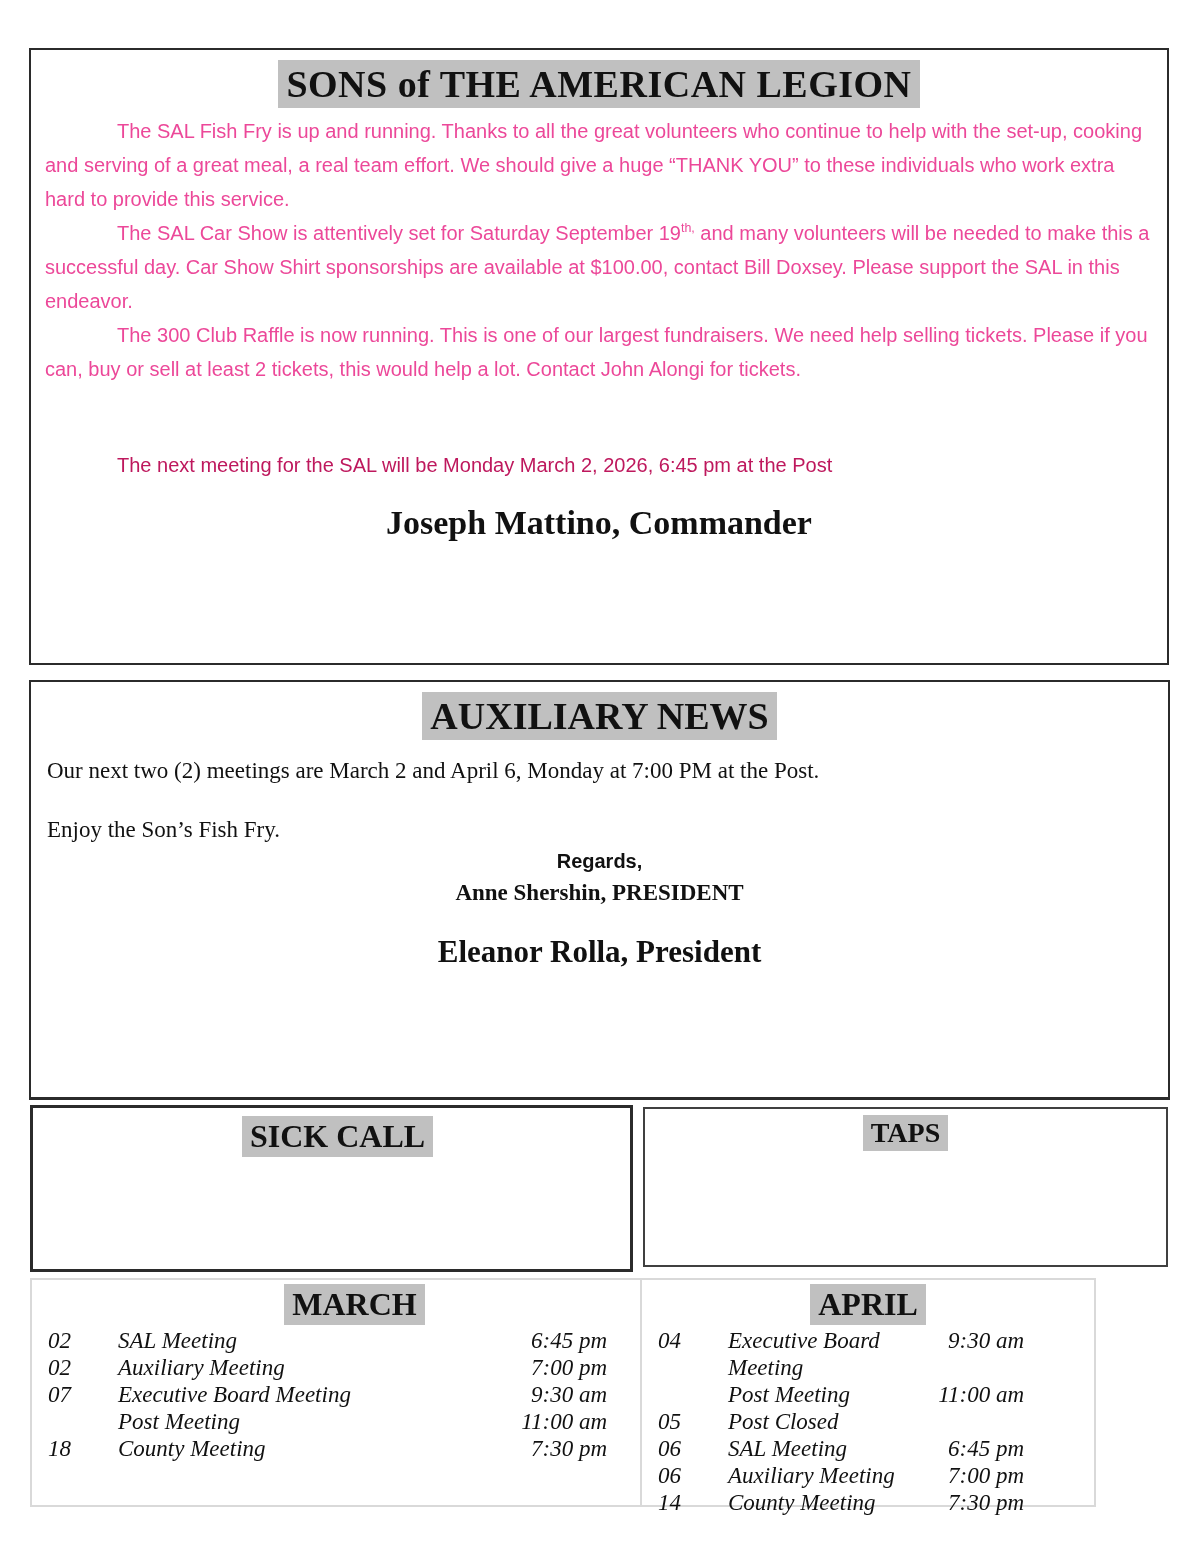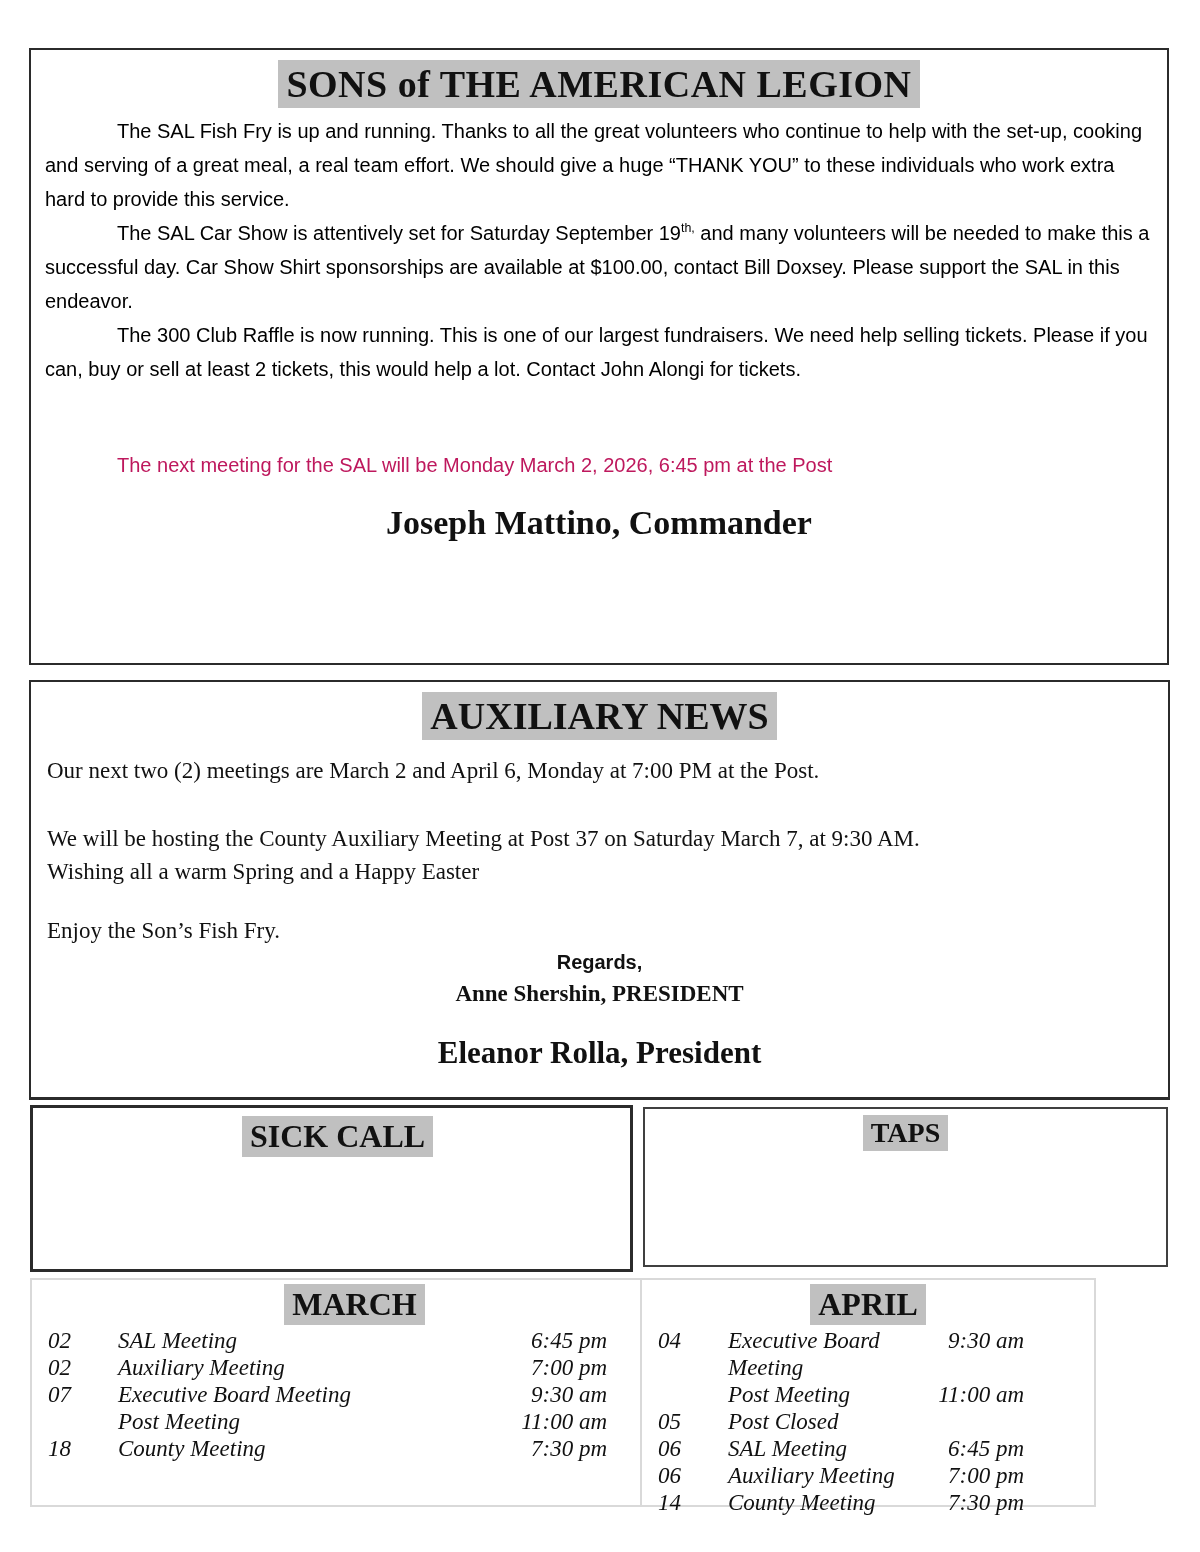"The SAL Fish Fry is" .sal-body { color: #000000 -> #ec4899 }
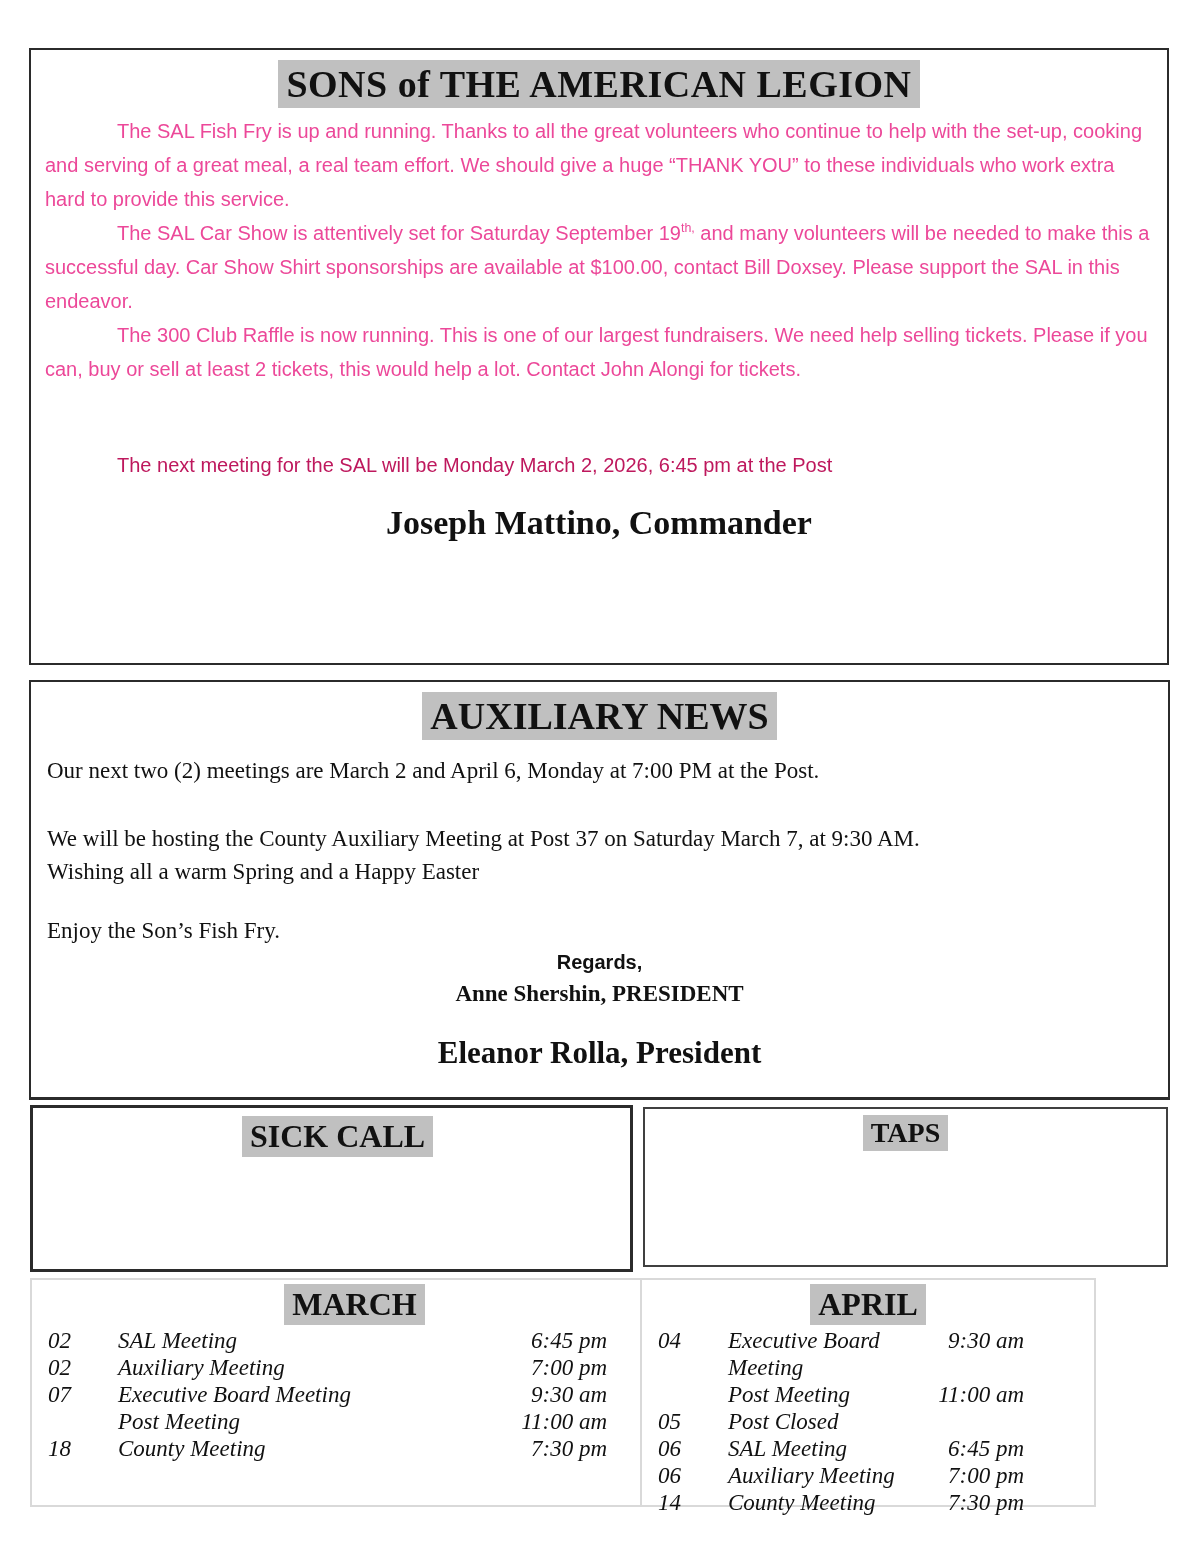"We will be hosting the" p.aux-p2 { html: <p><span>We will be hosting the County Auxiliary Meeting at Post 37 on Saturday March 7, at 9:30 AM.</span><br><span>Wishing all a warm Spring and a Happy Easter</span></p> -> none }
